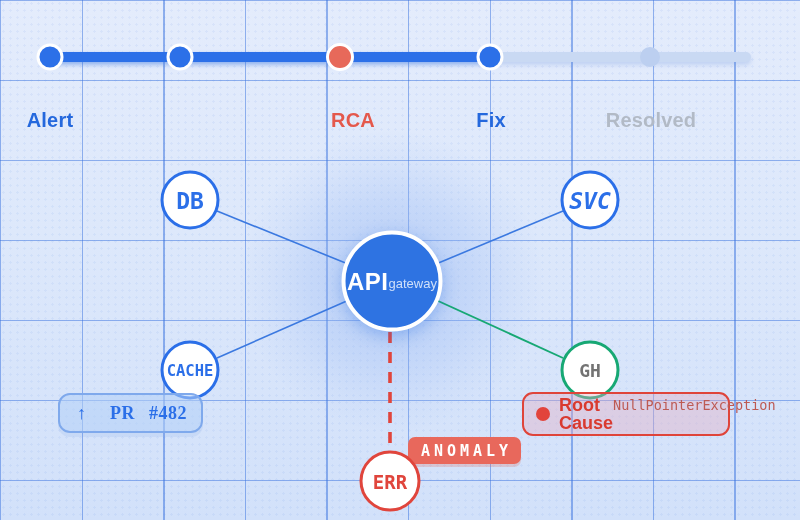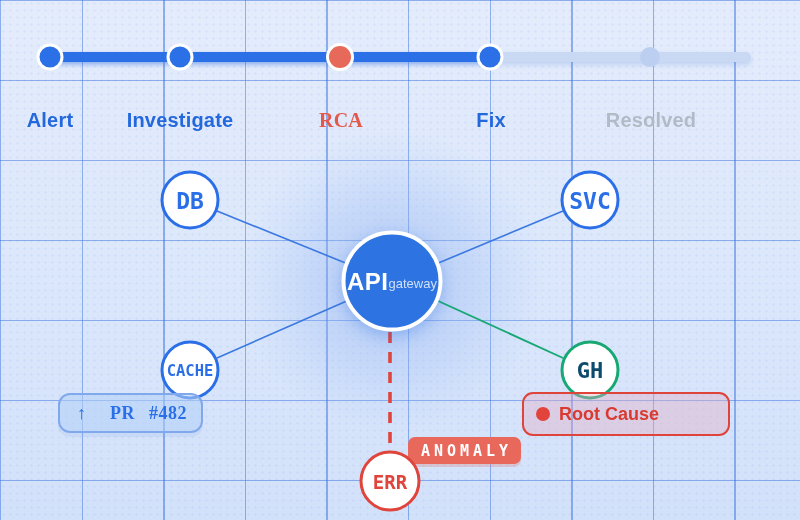"Investigate" div.stage-label { html: <div>Investigate</div> -> none }
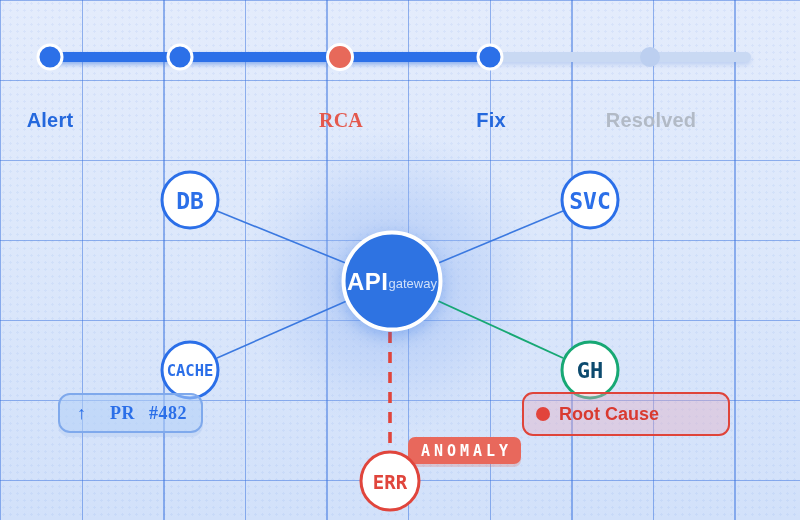"RCA" div.stage-label { font-family: Liberation Serif, serif -> none; left: 341px -> 353px }
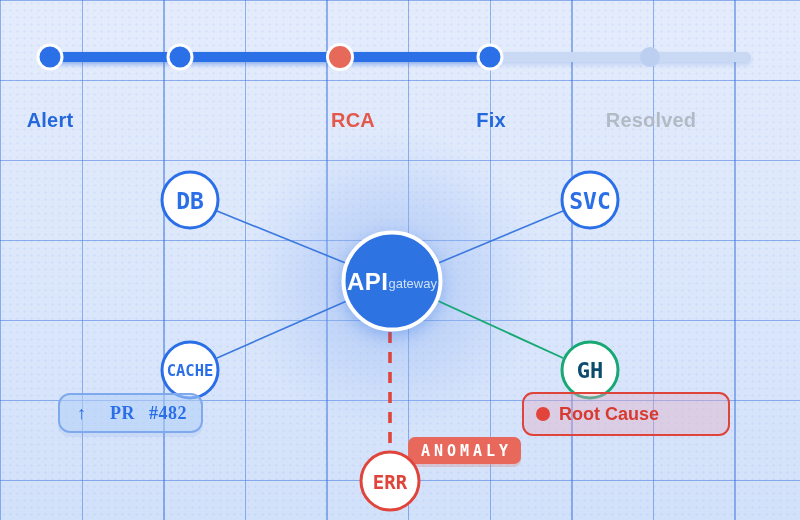"SVC" div.node { font-style: none -> italic }
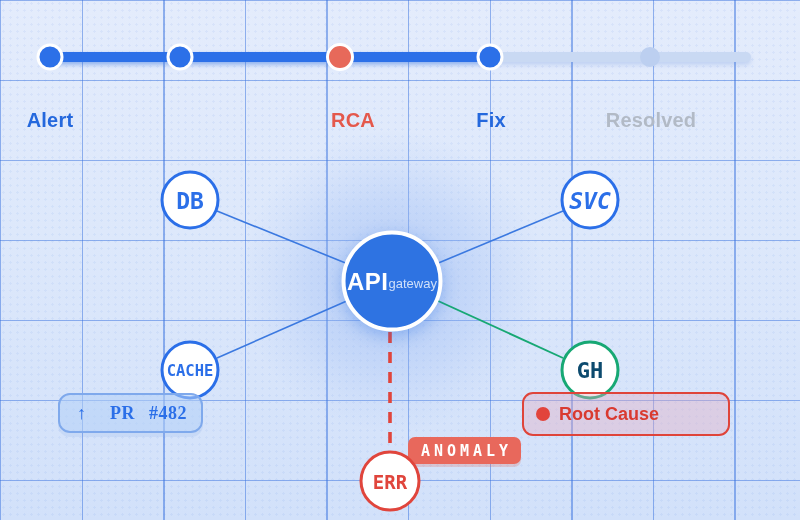"GH" .node.green { color: #0c4a6e -> #737373; font-size: 22px -> 18px }
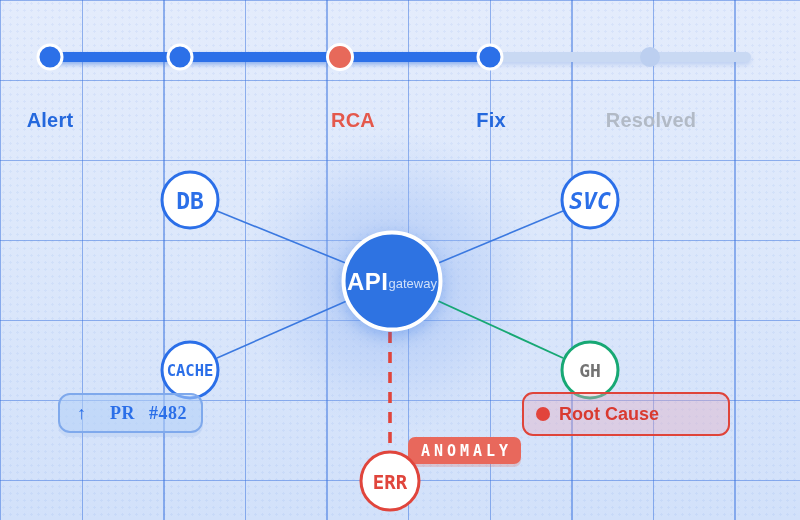"NullPointerException" span.rc-sub { html: none -> <span>NullPointerException</span> }
